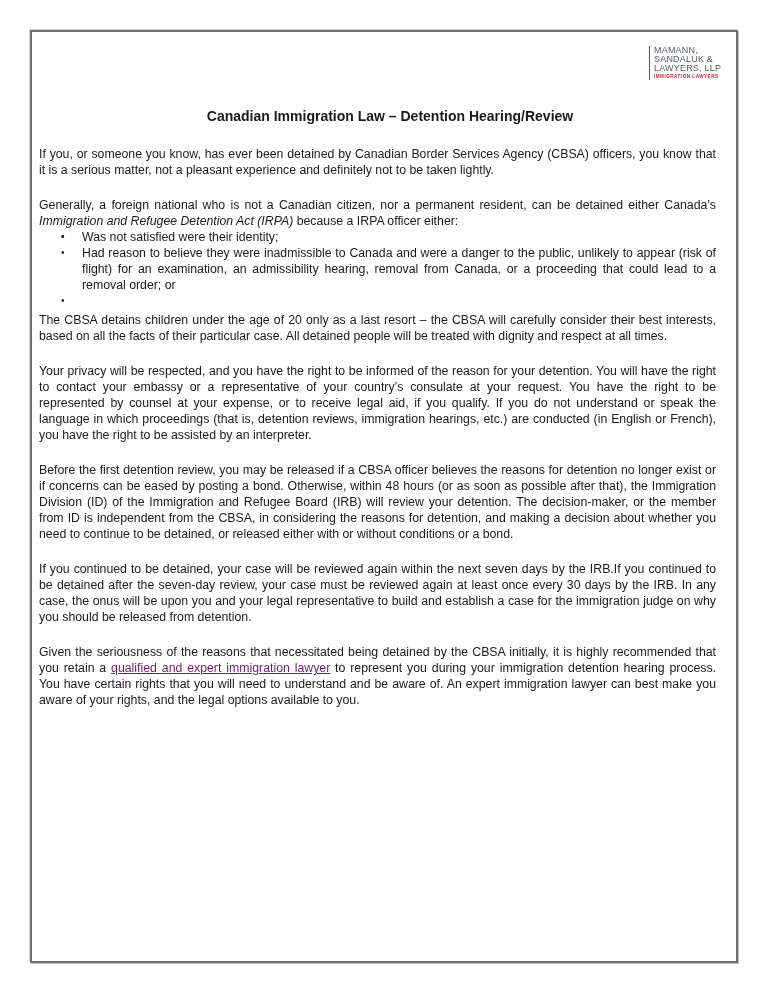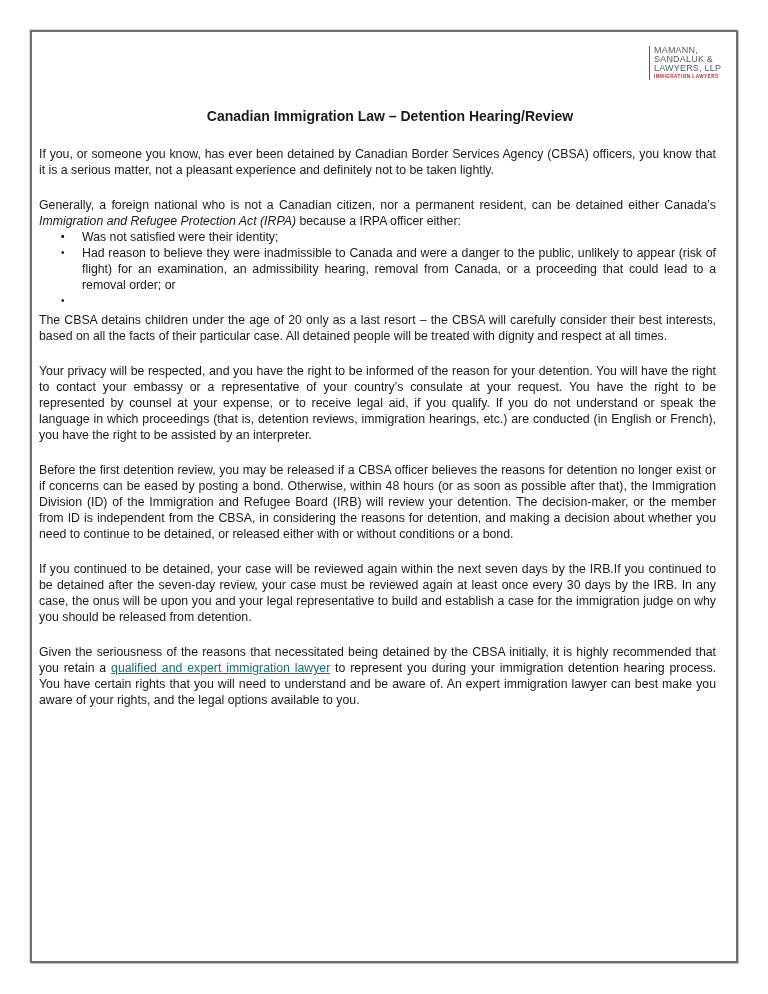"Immigration and Refugee Protection Act" span.ital { text: Protection -> Detention }
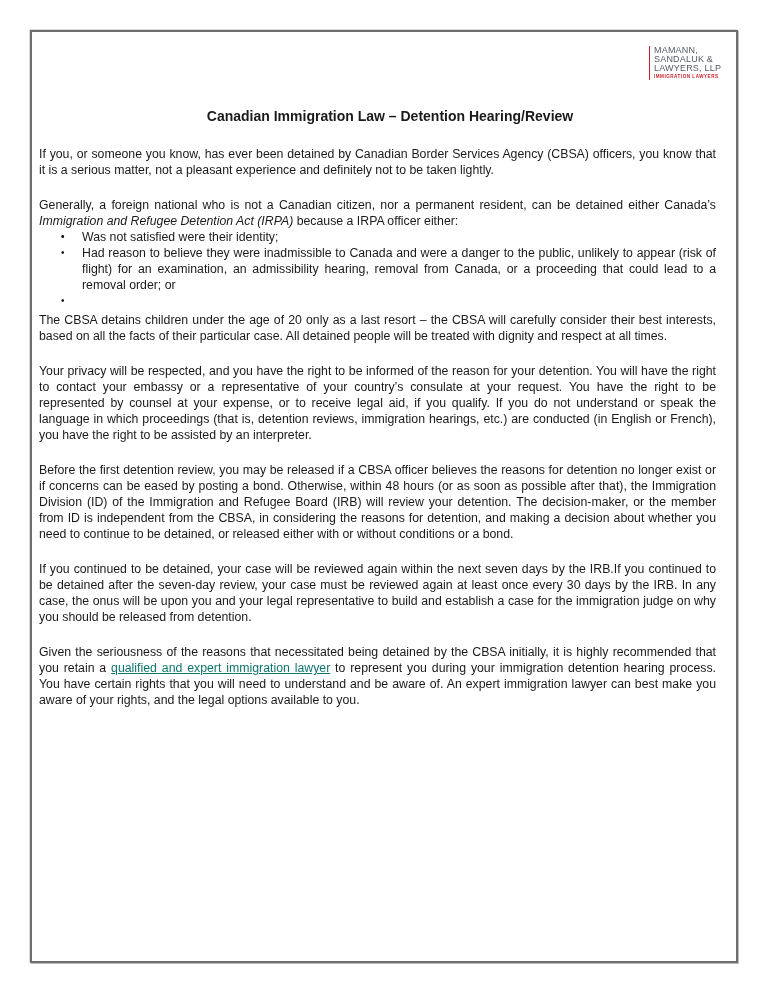"qualified and expert immigration lawyer" .link { color: #0f766e -> #701a75 }
